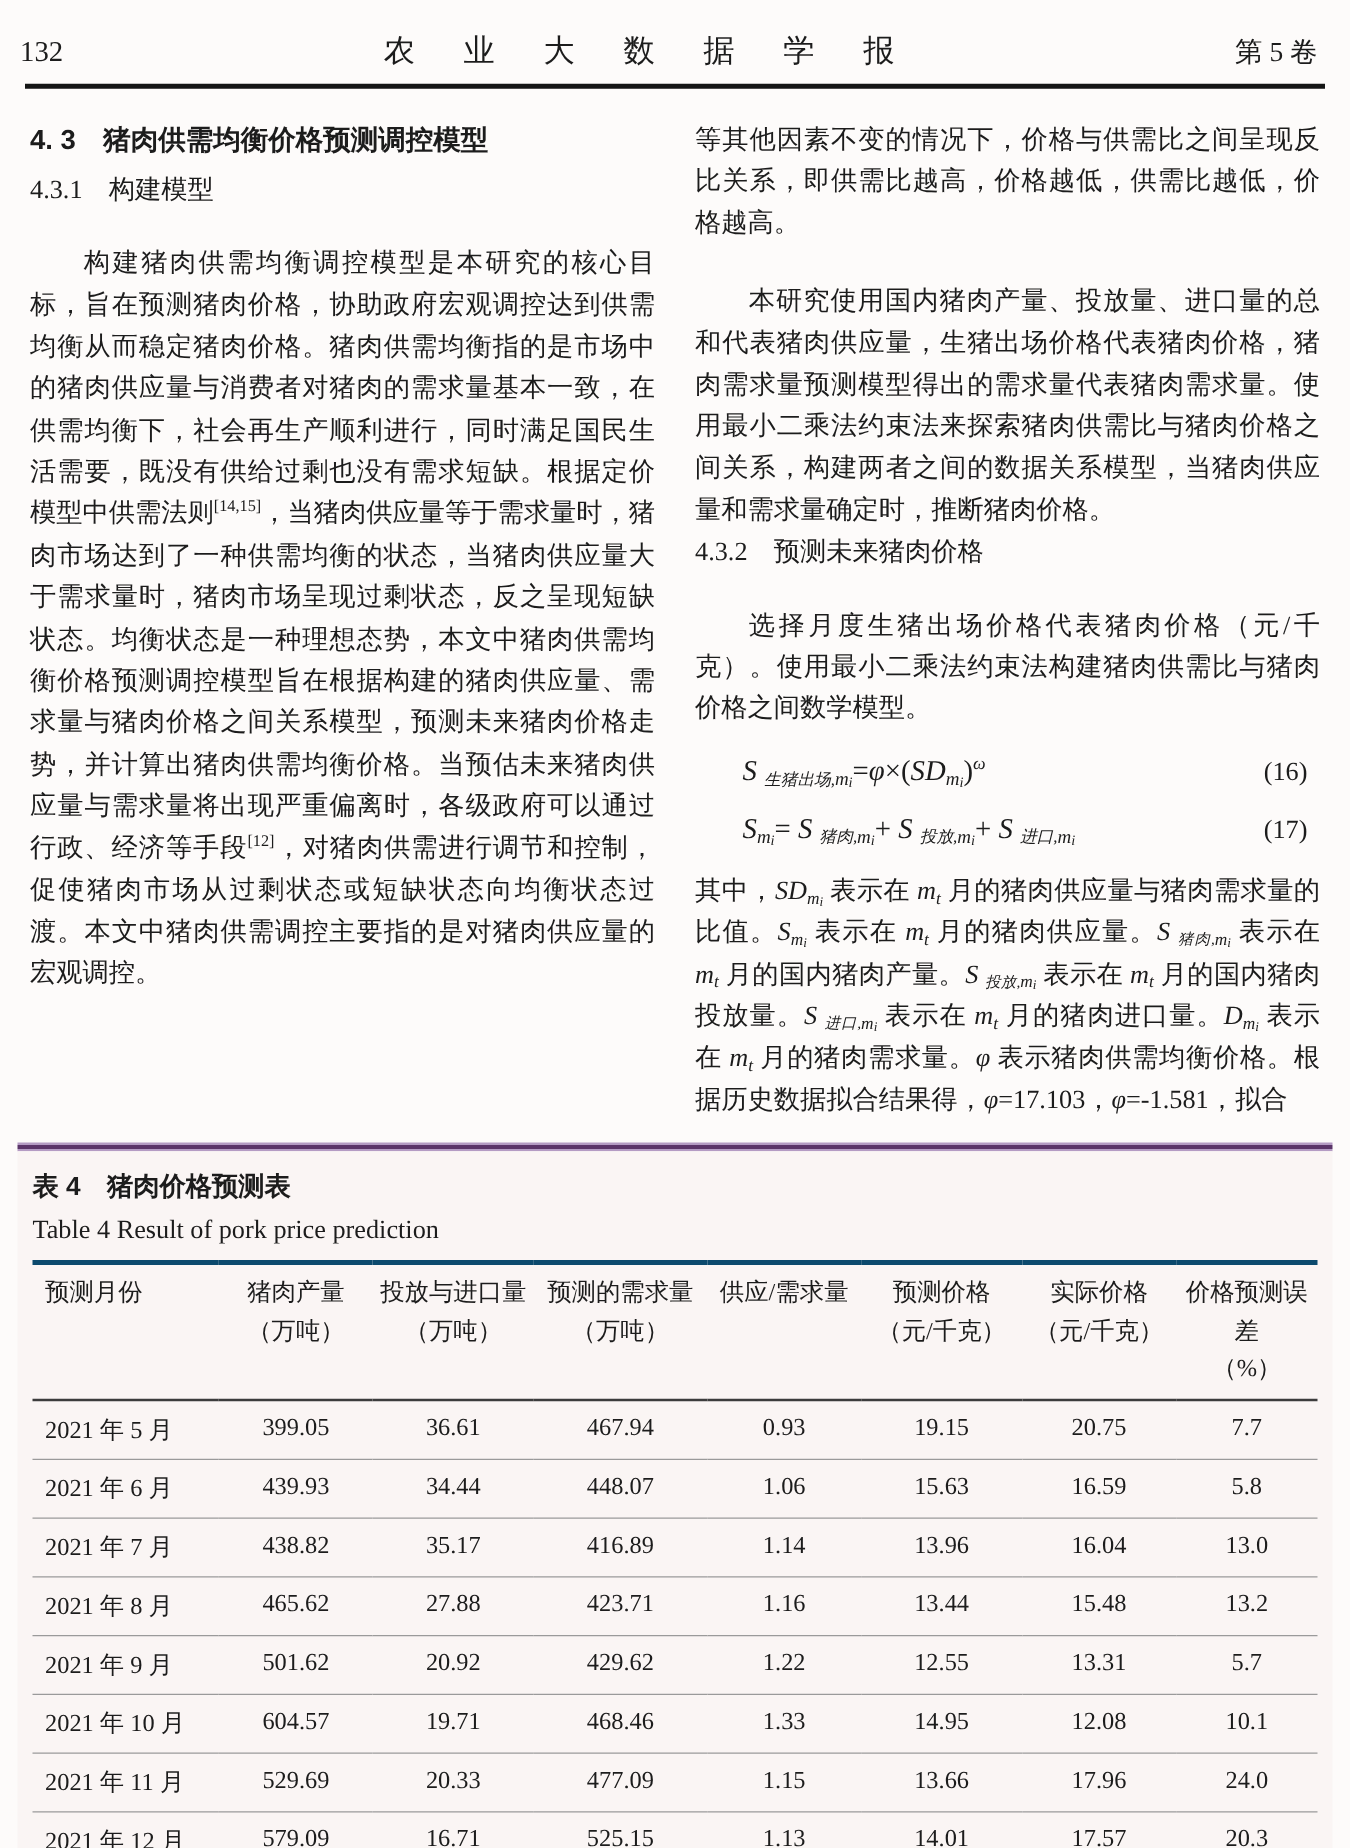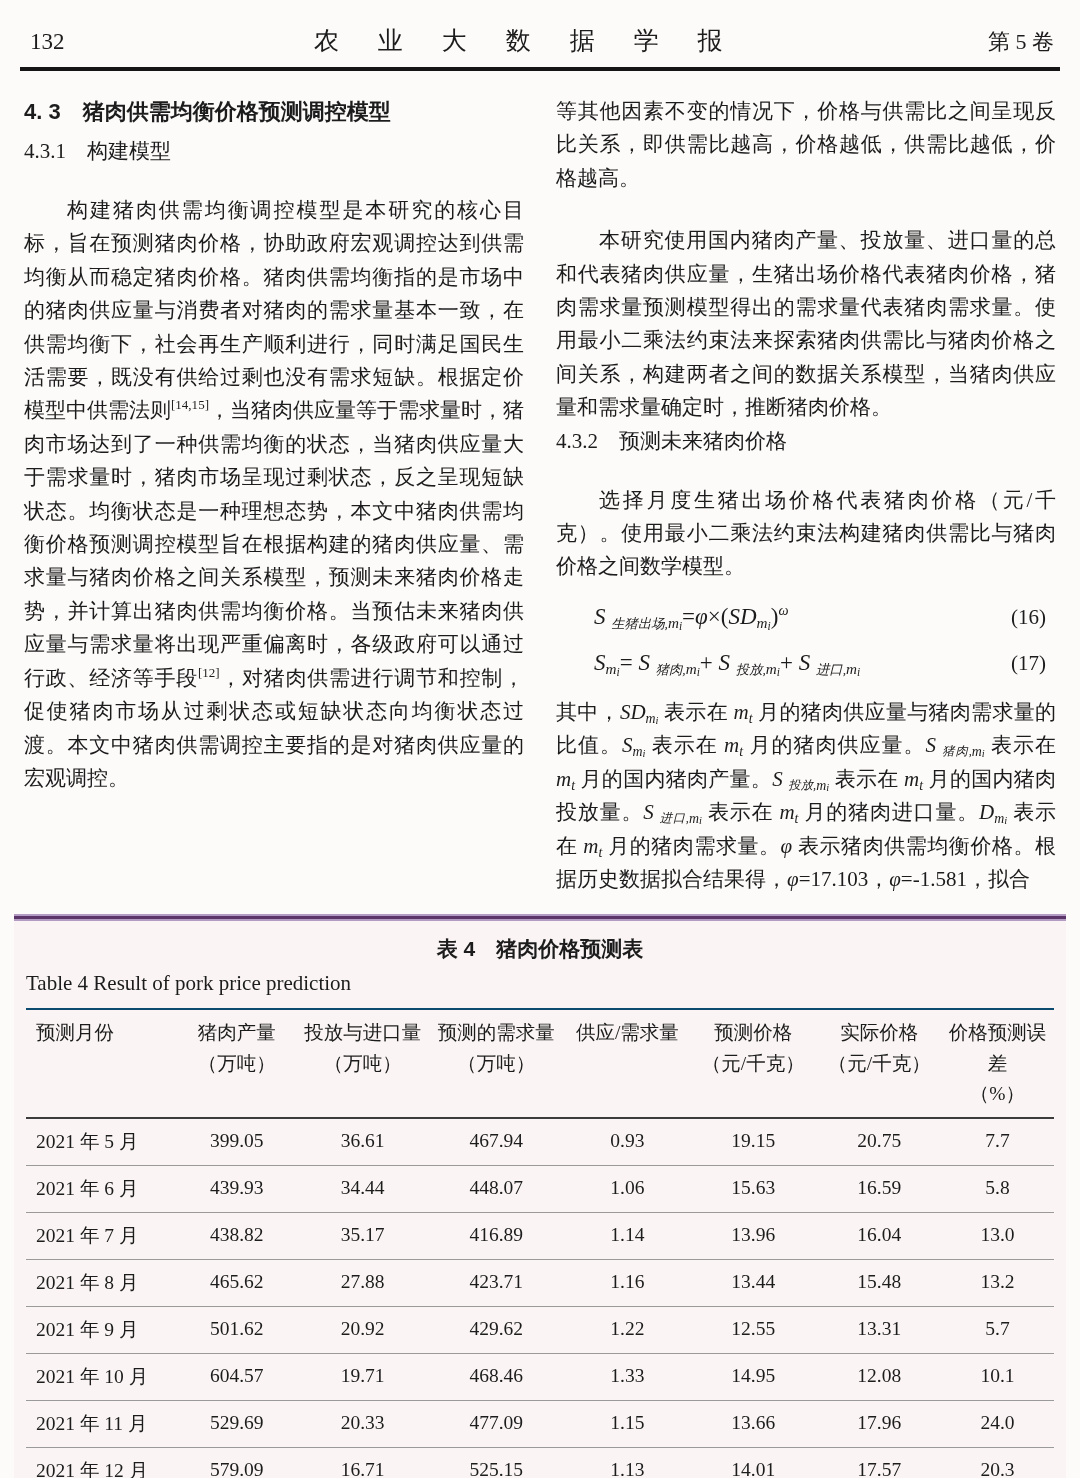"132" .runhead { padding: 4px 26px 0 30px -> 4px 26px 0 16px }
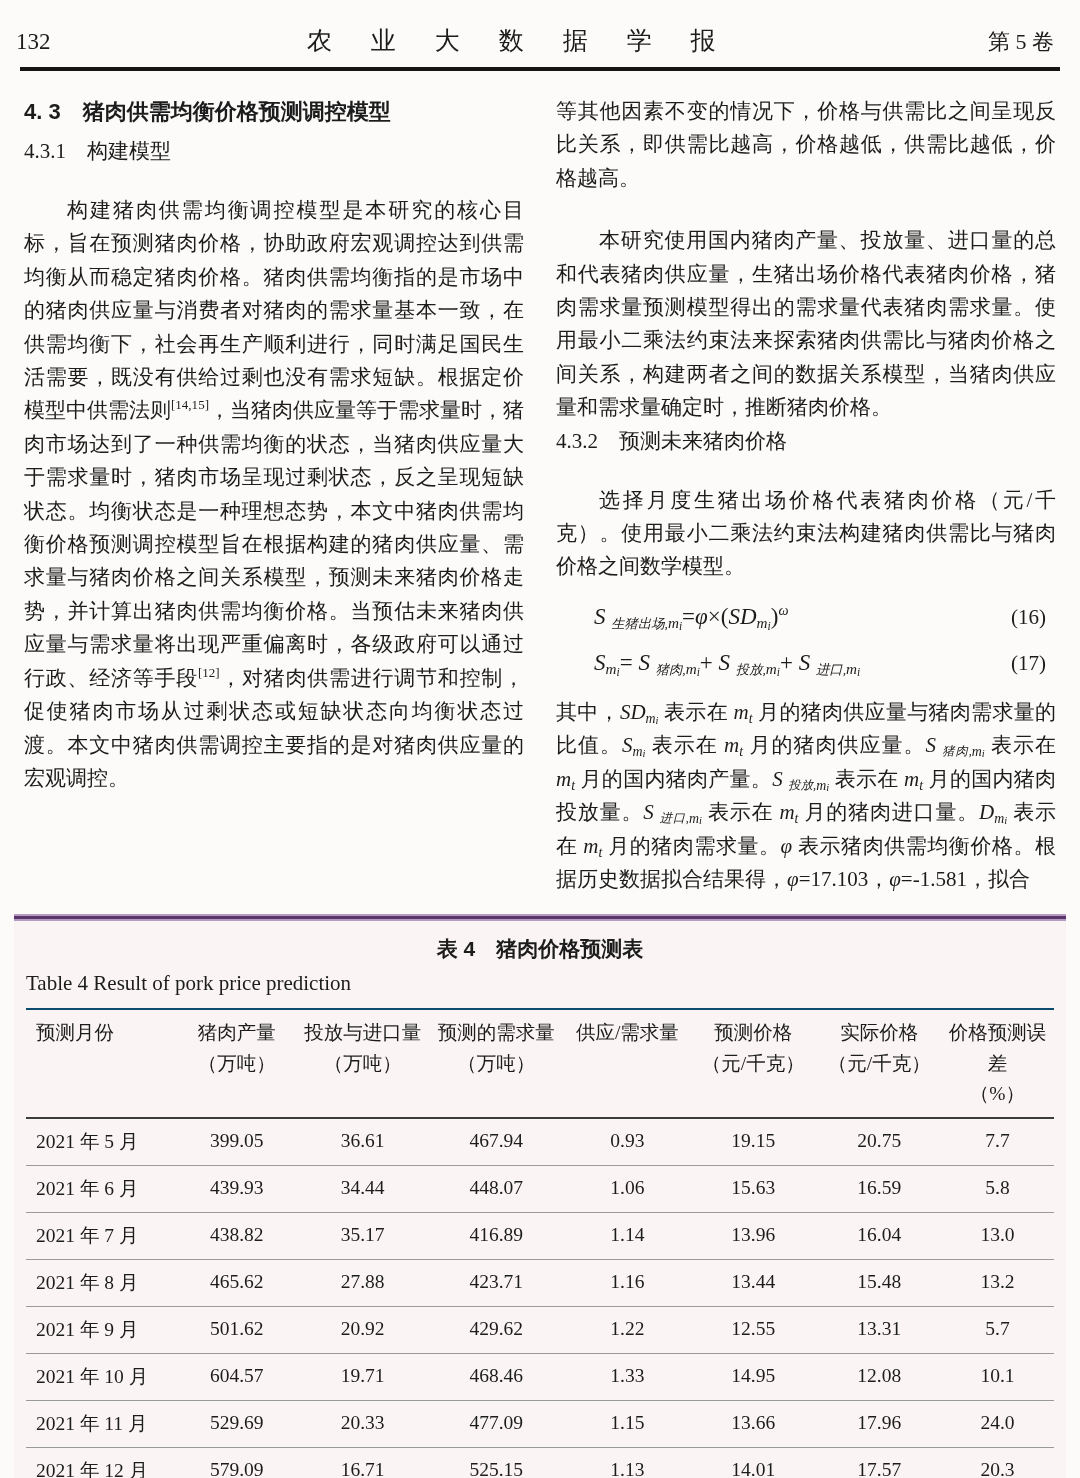"表 4 猪肉价格预测表" .cap-zh { text-align: center -> none }
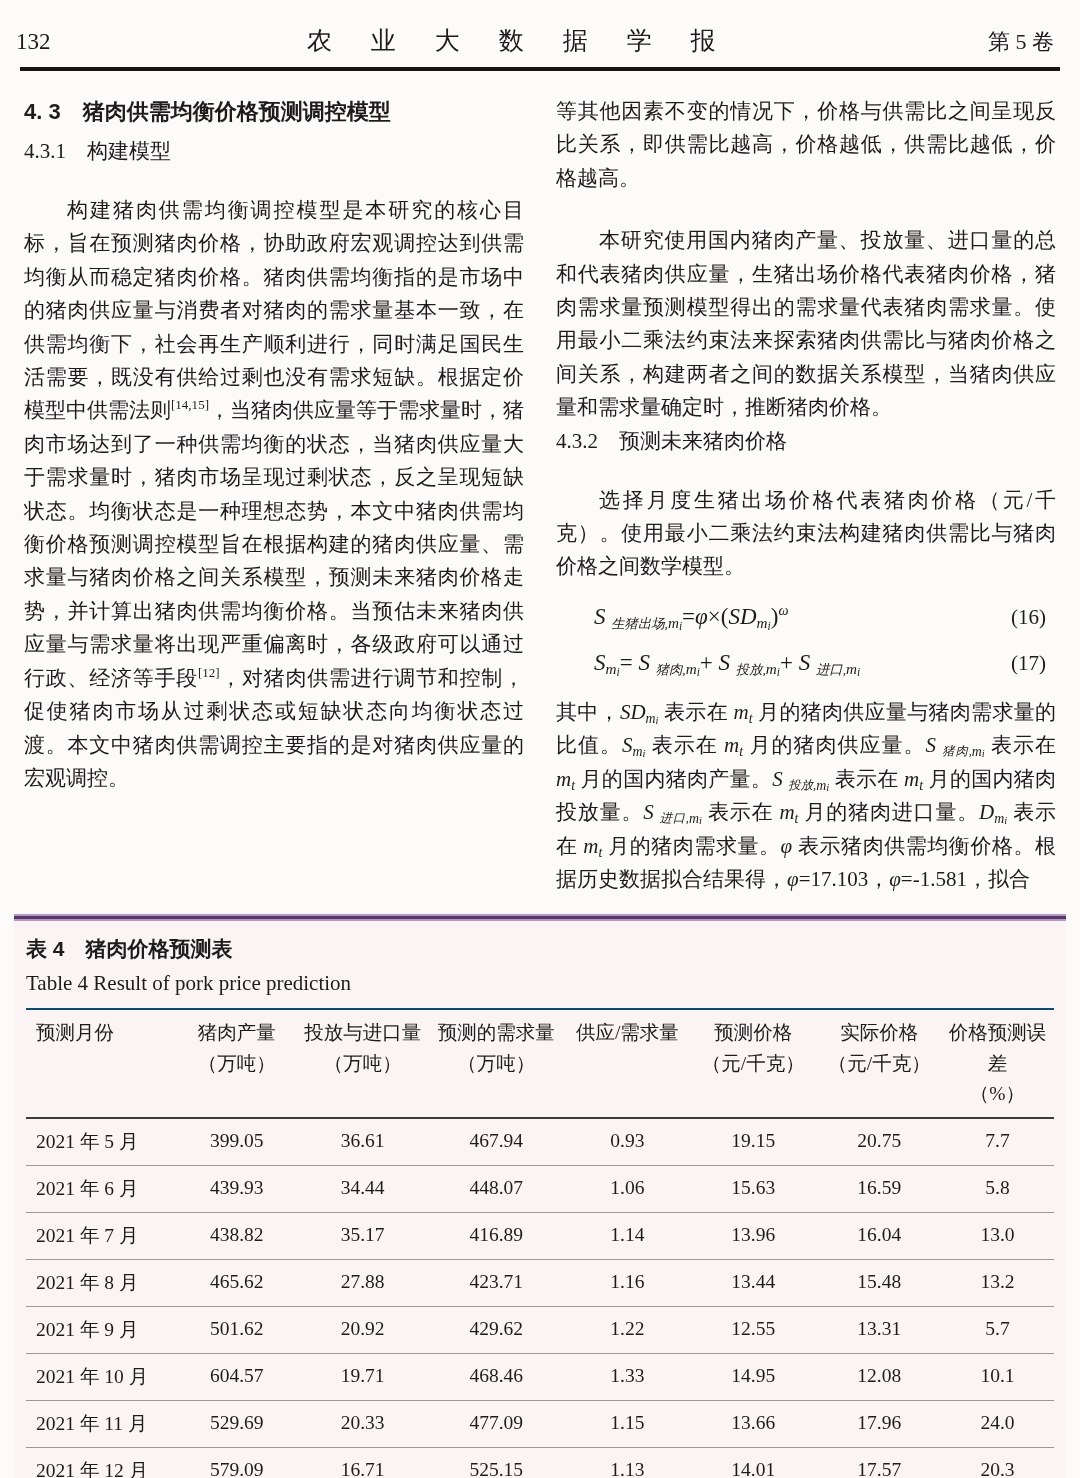"预测月份" table.pred th { border-top: 2px solid #0c4a6e -> 4px solid #0c4a6e }
